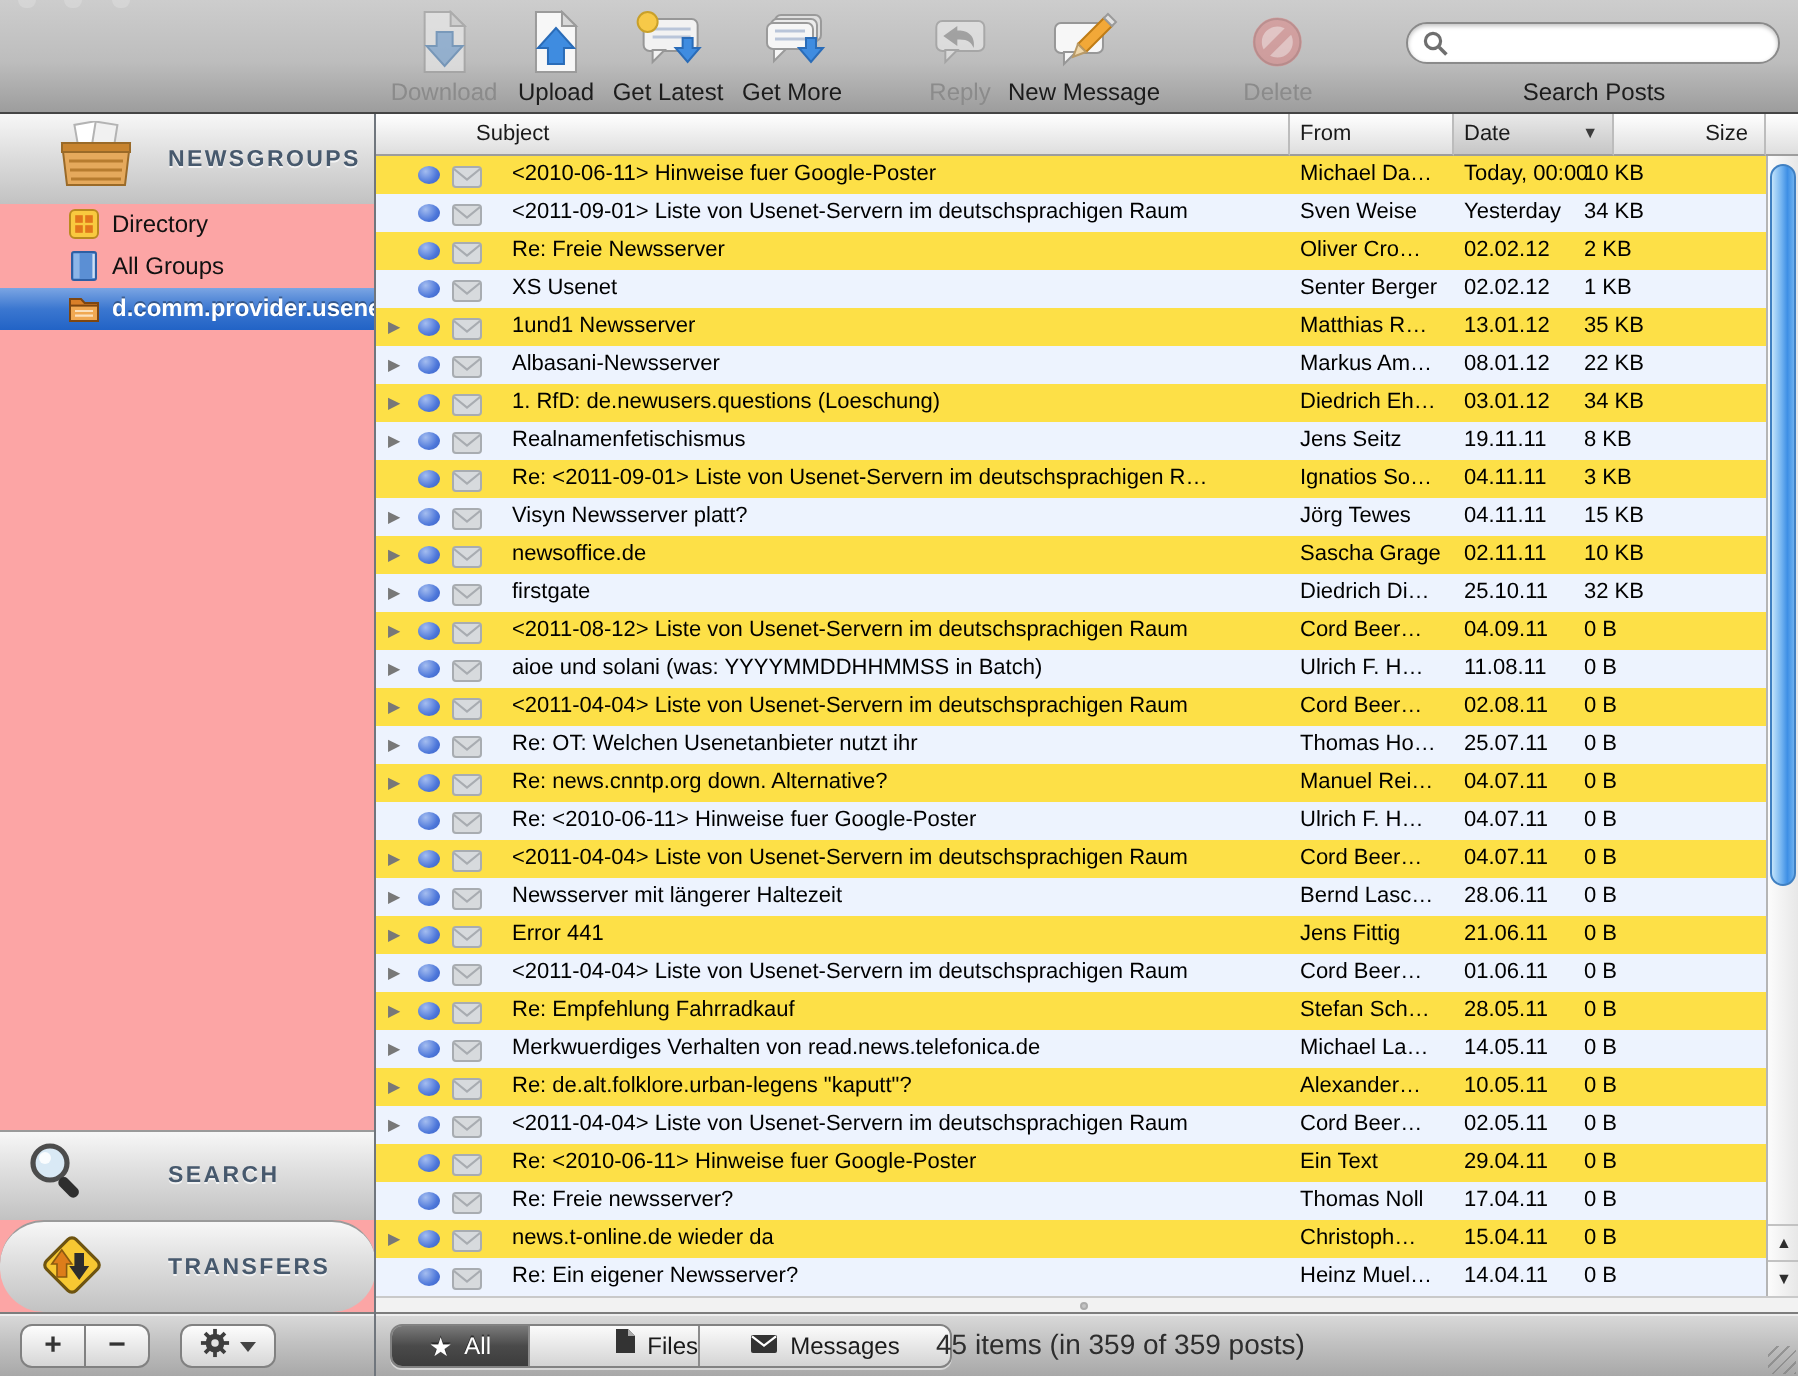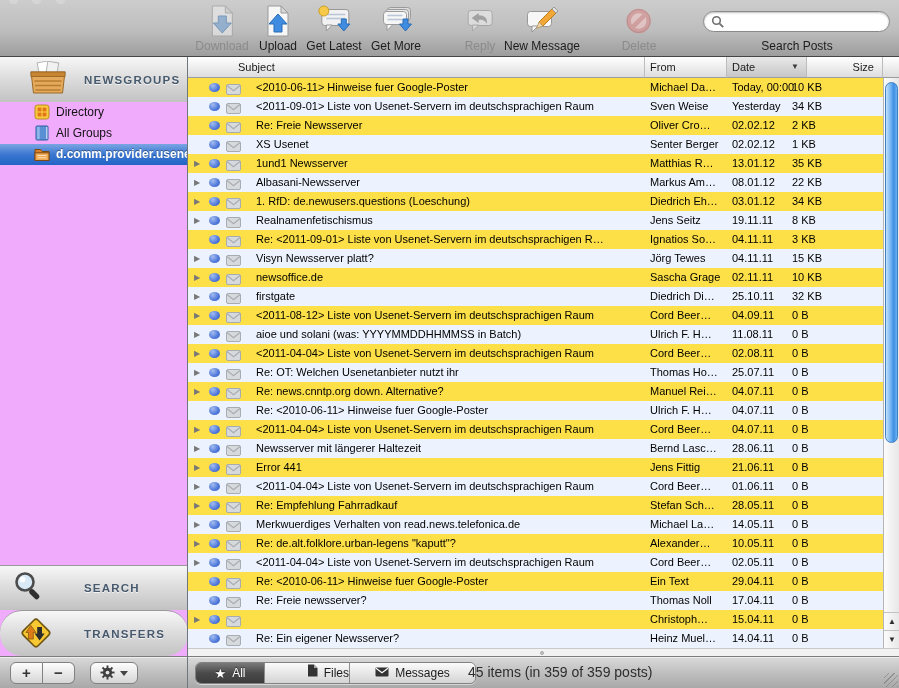"NEWSGROUPS" .sidebar { background: #f0abfc -> #fca5a5 }
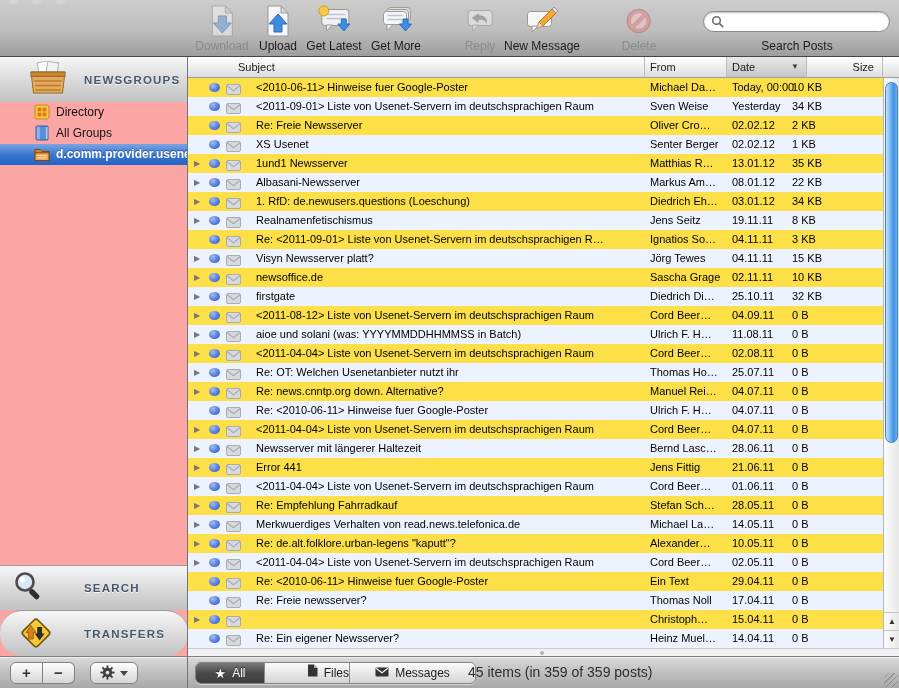"news.t-online.de wieder da" span.cell { html: none -> <span>news.t-online.de wieder da</span> }
